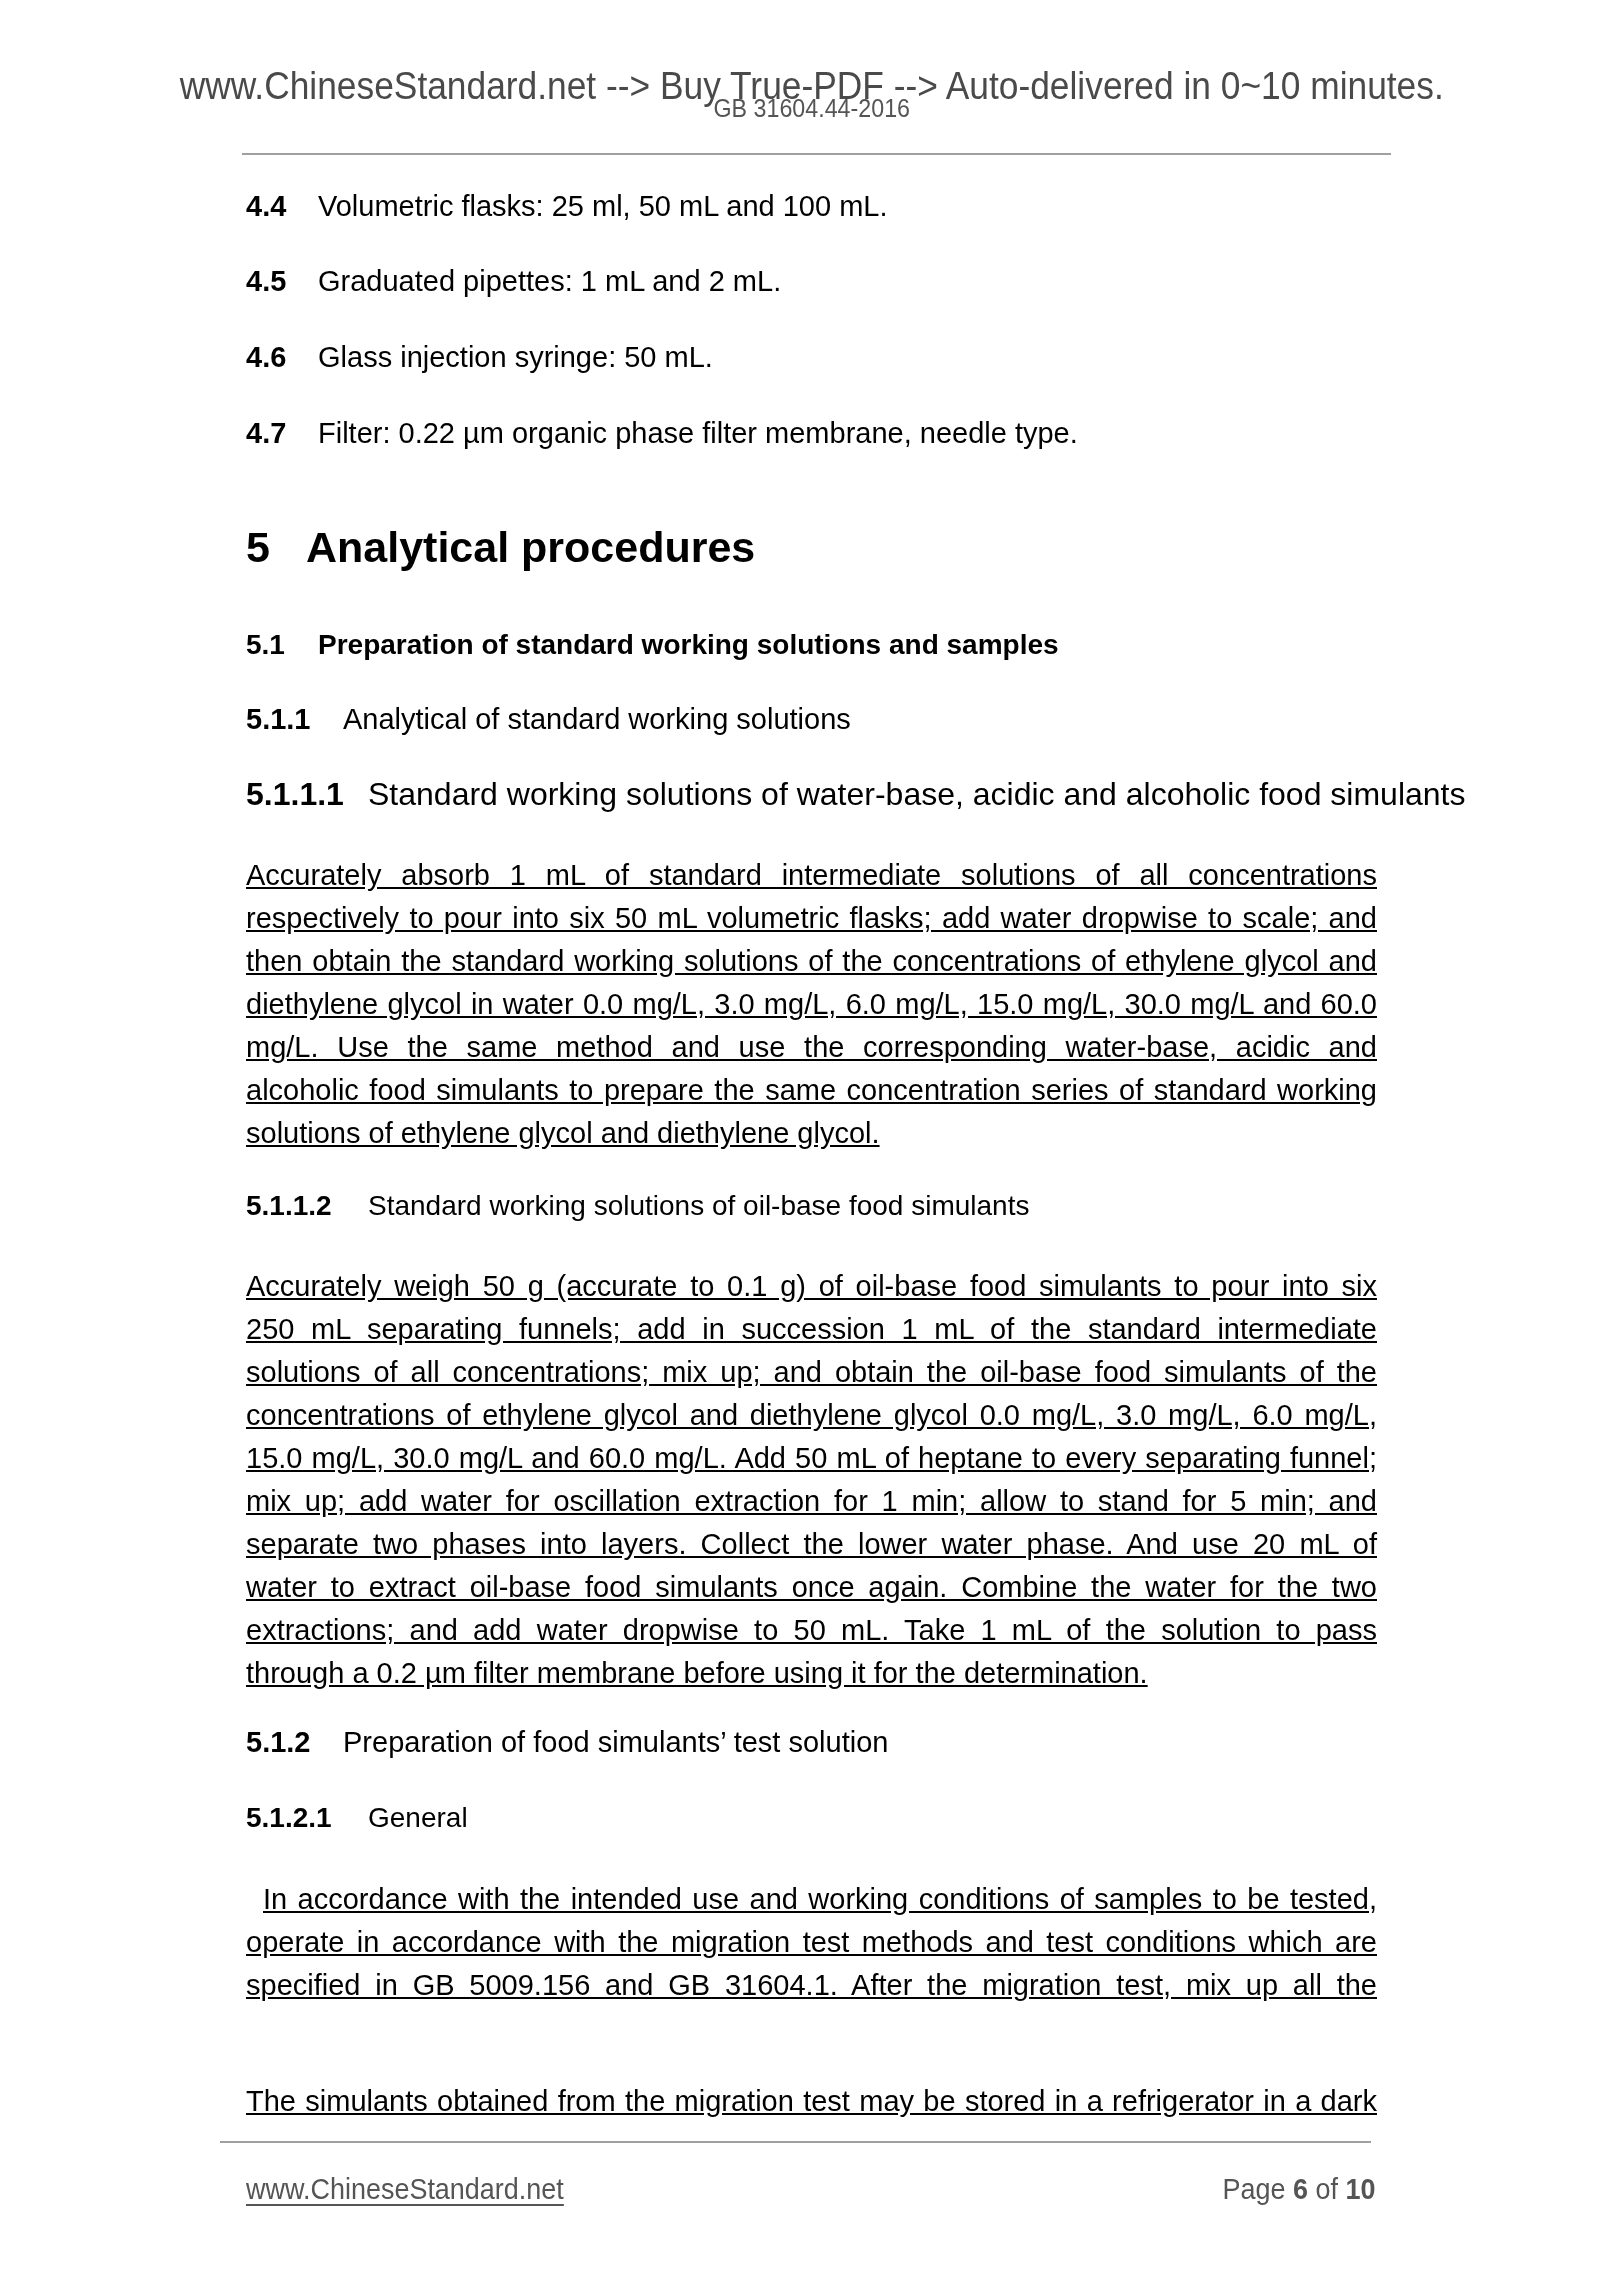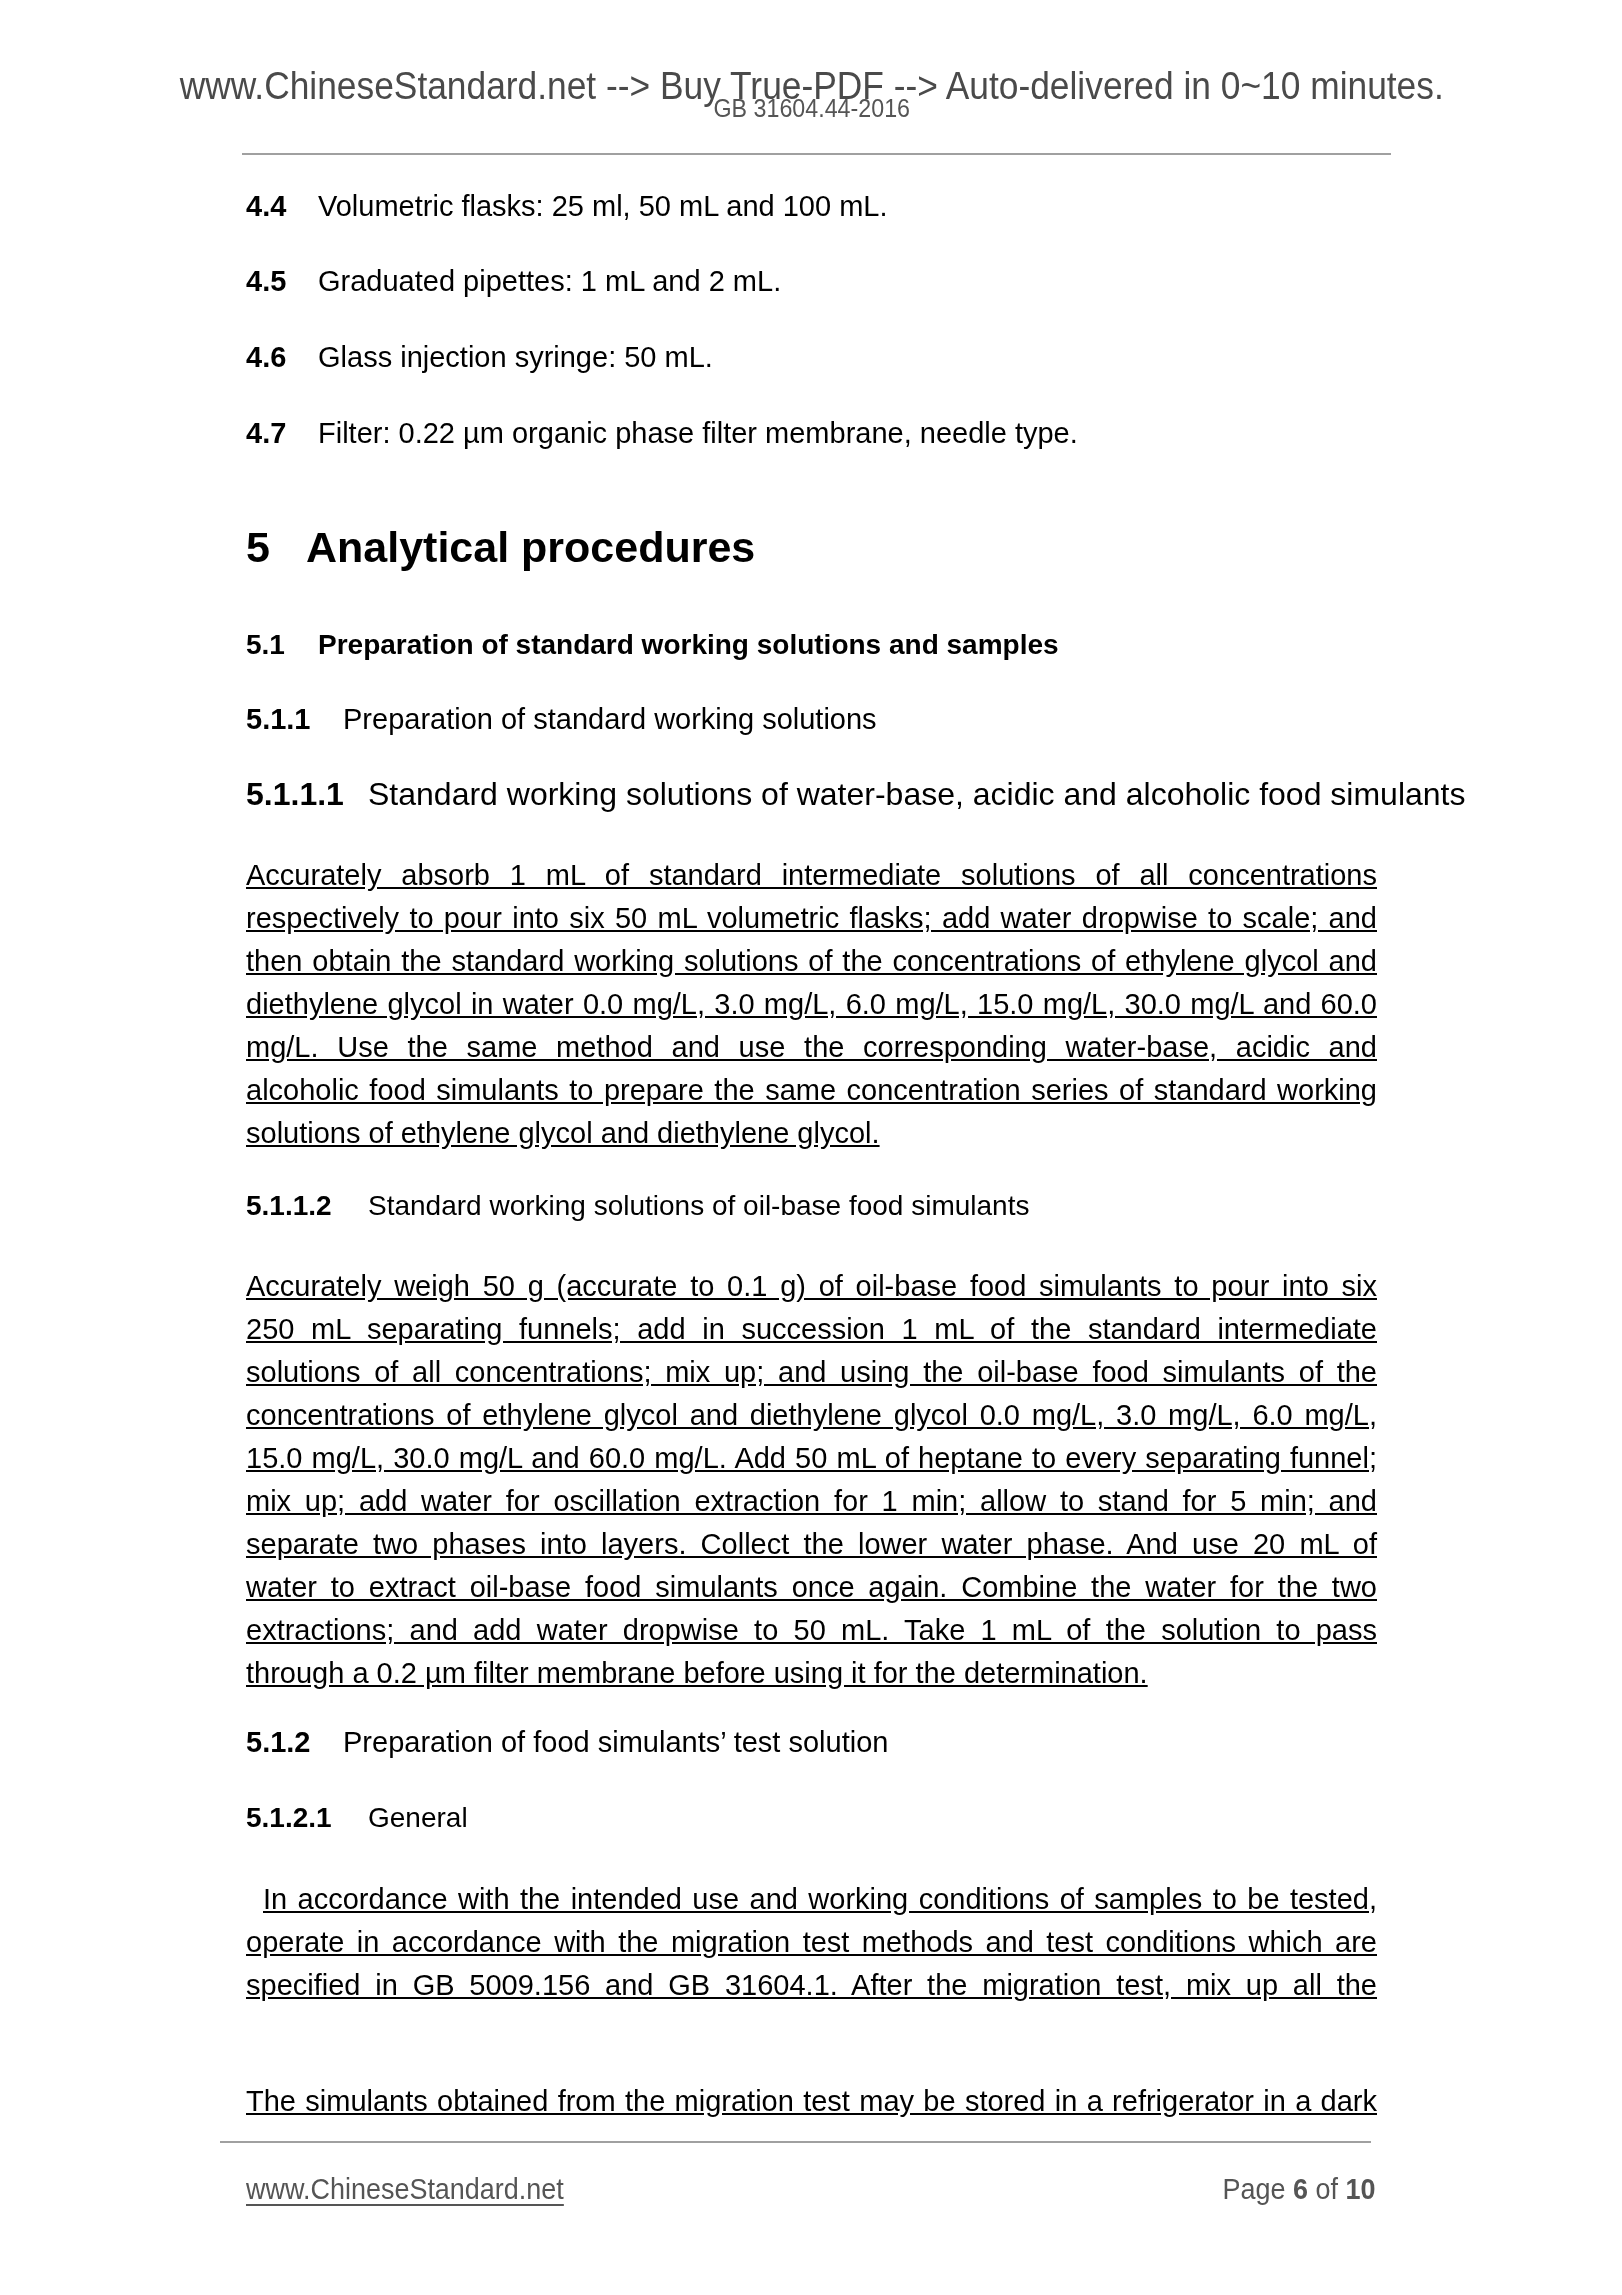"Preparation of standard working solutions" span { text: Preparation -> Analytical }
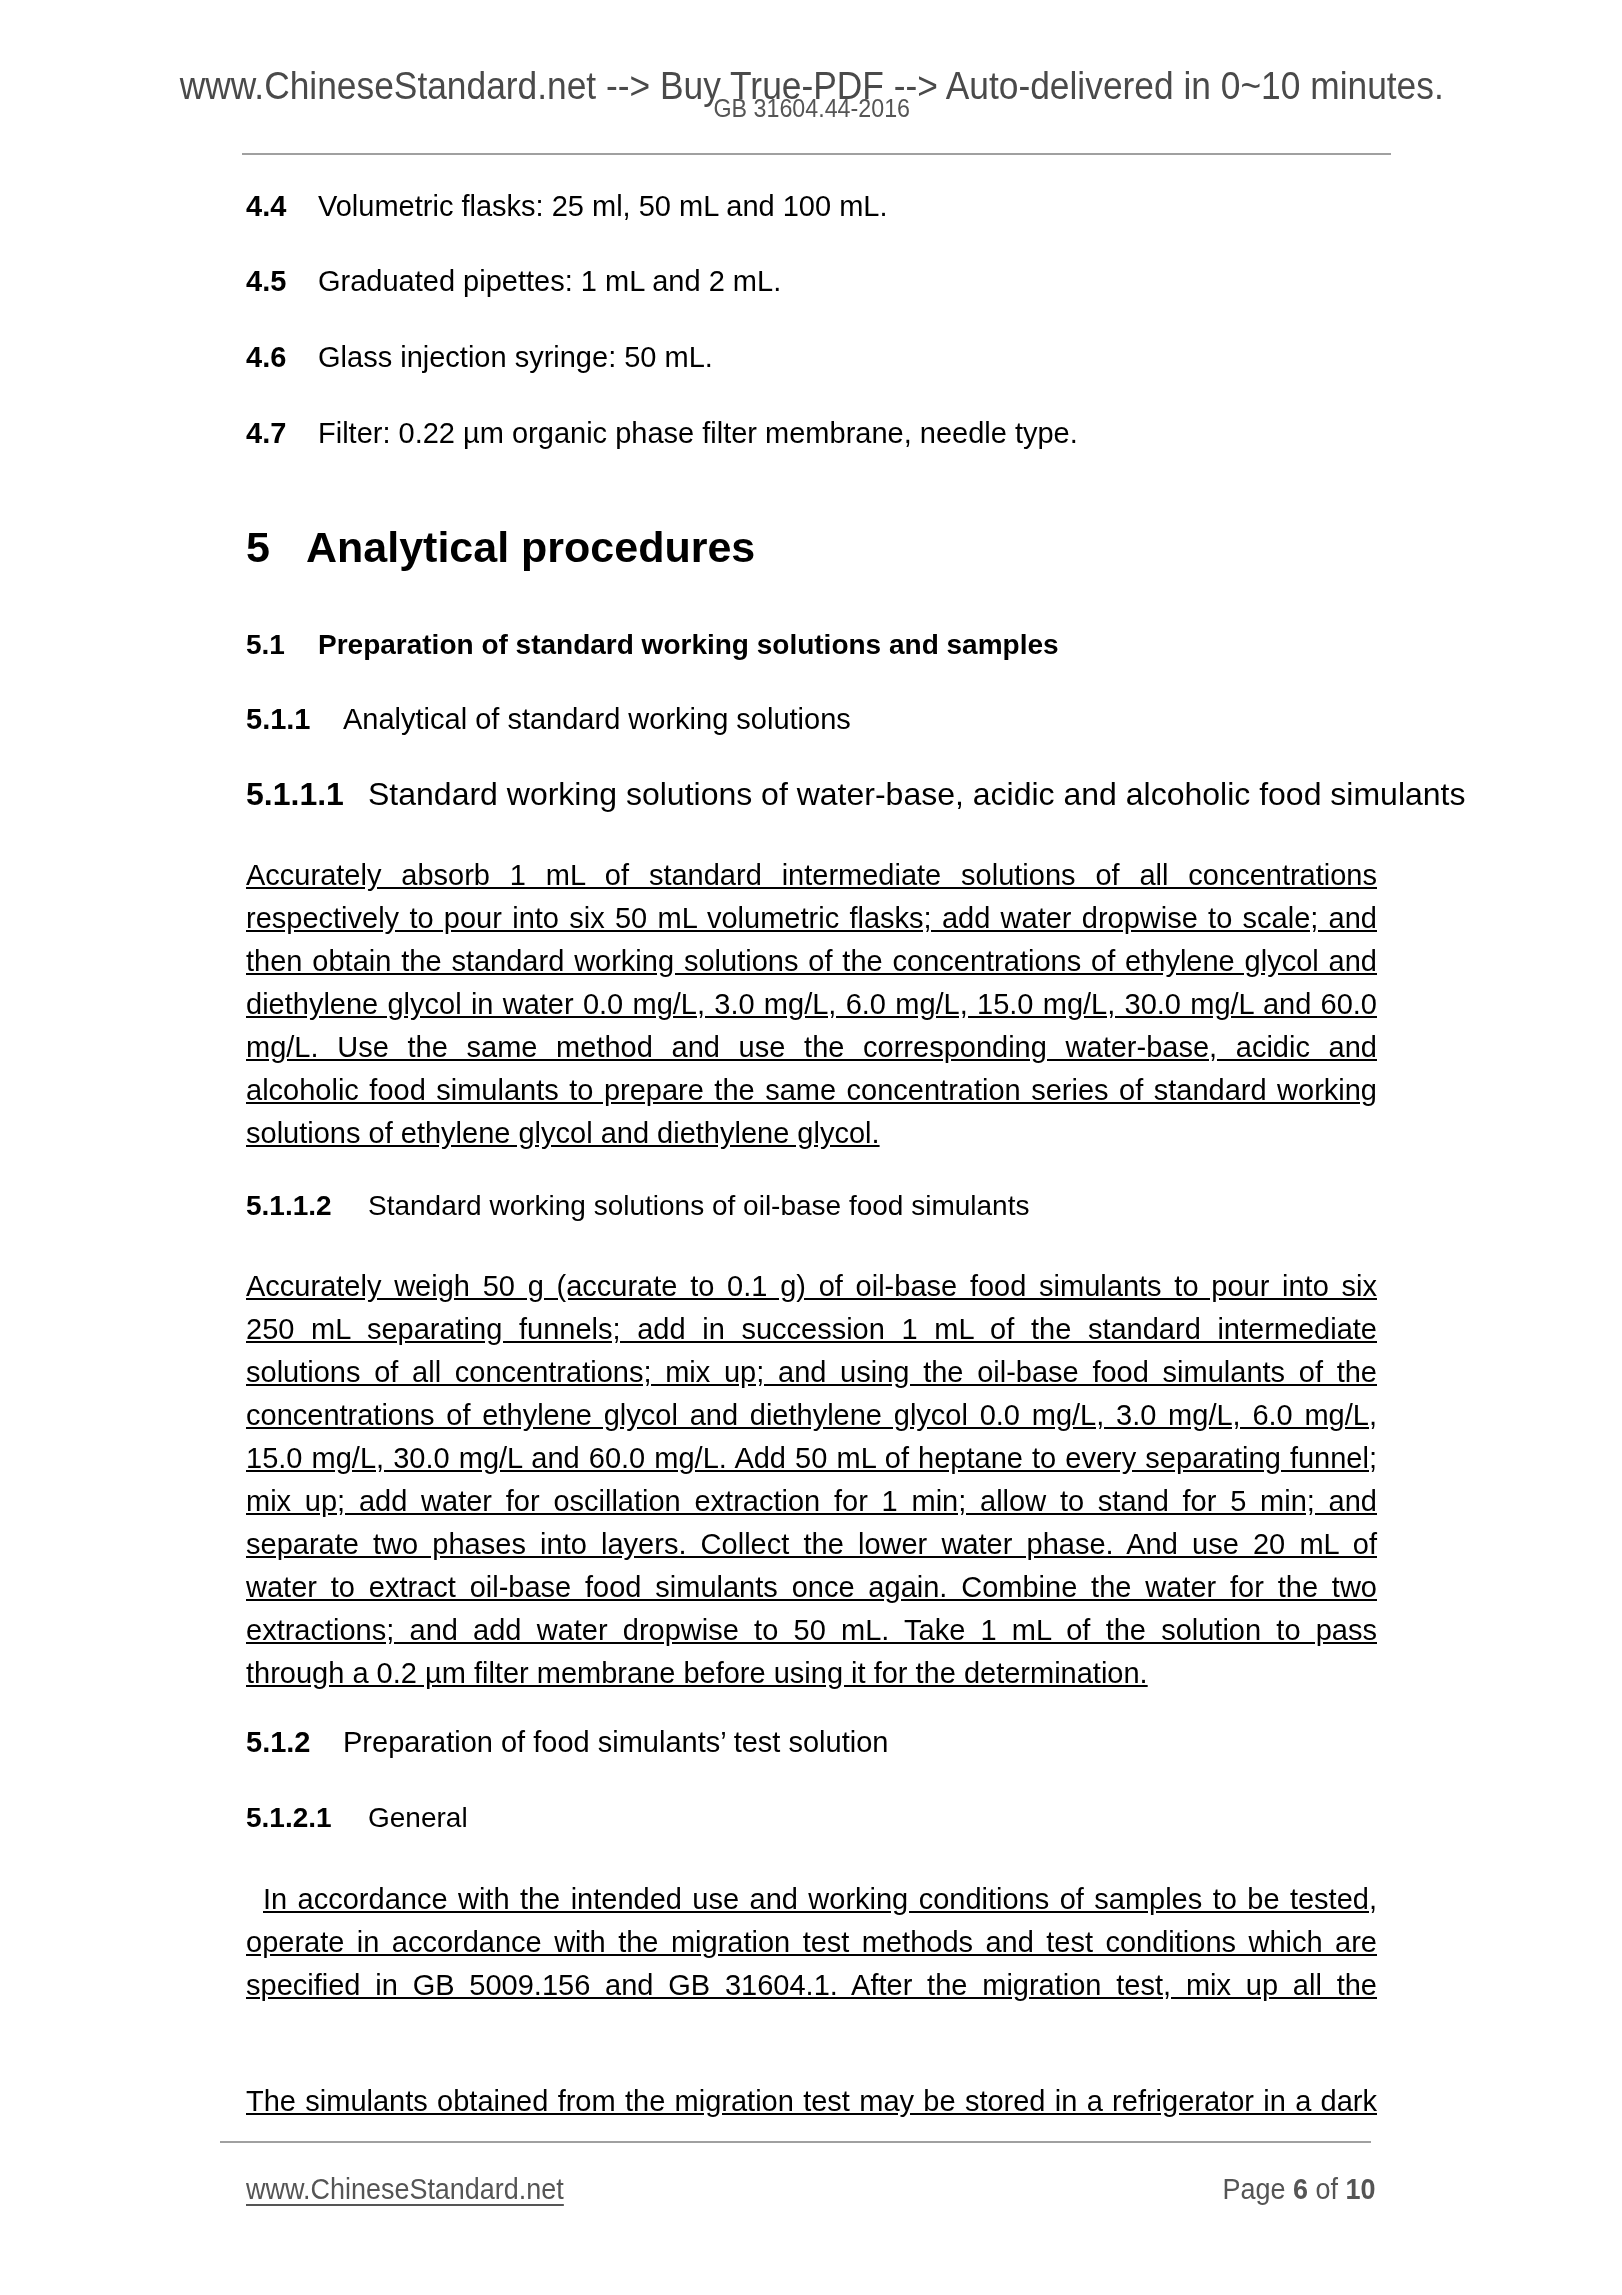"solutions of all concentrations; mix" span { text: using -> obtain }
